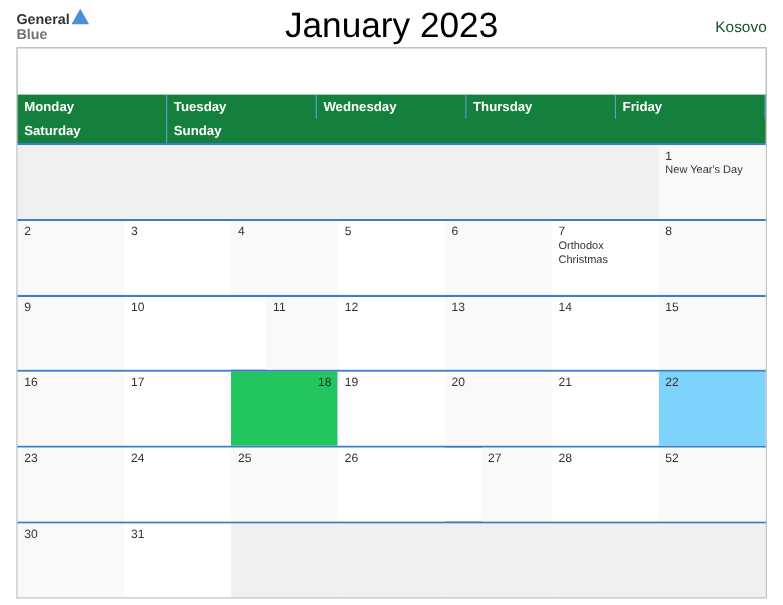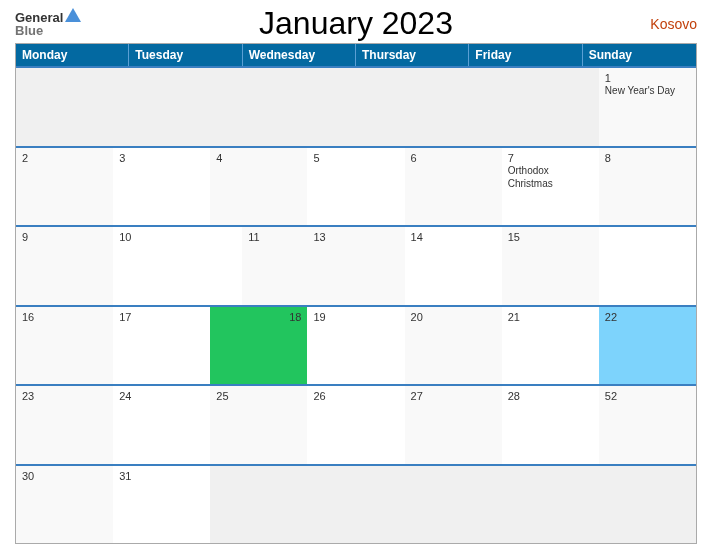"Kosovo" .country-label { color: #c2410c -> #14532d }
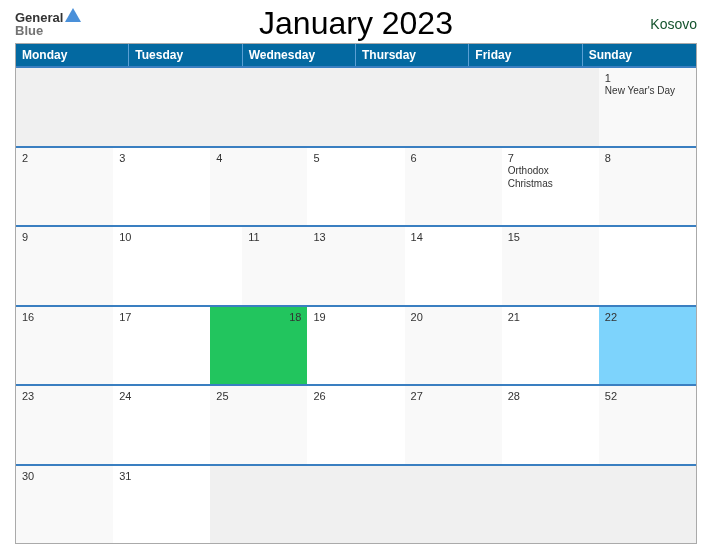"Monday" .cal-header-row { background: #0369a1 -> #15803d; grid-template-columns: repeat(6, 1fr) -> repeat(5, 1fr); margin-top: none -> 42px }
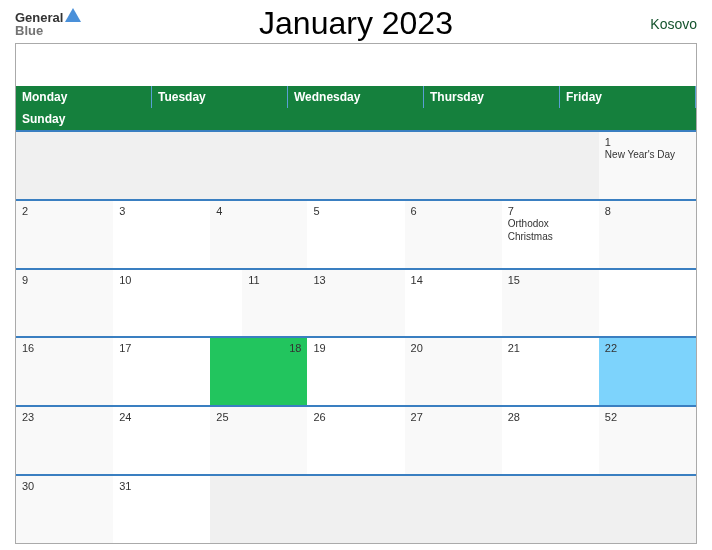"Saturday" div.cal-header-cell { html: none -> <div>Saturday</div> }
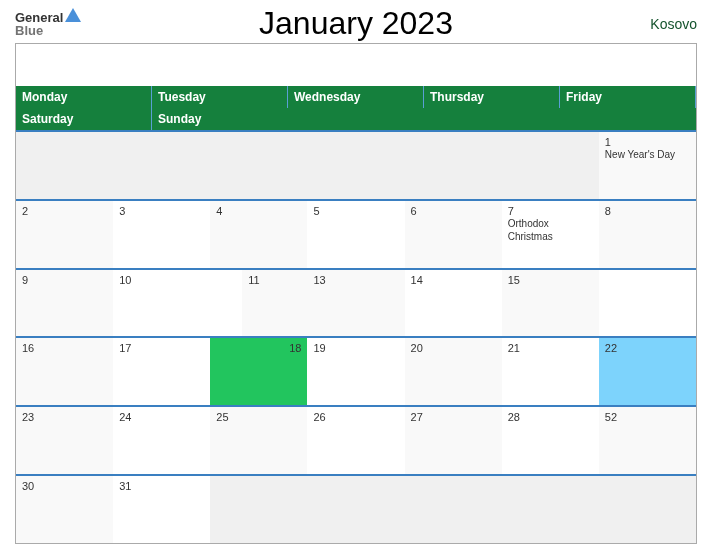"12" div.cal-cell { html: none -> <div> <span>12</span> </div> }
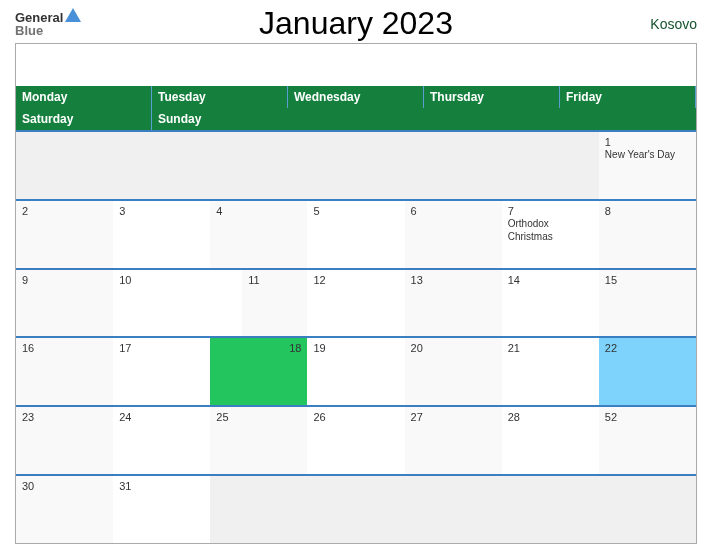"27" div.cal-cell { margin-left: none -> 33px }
